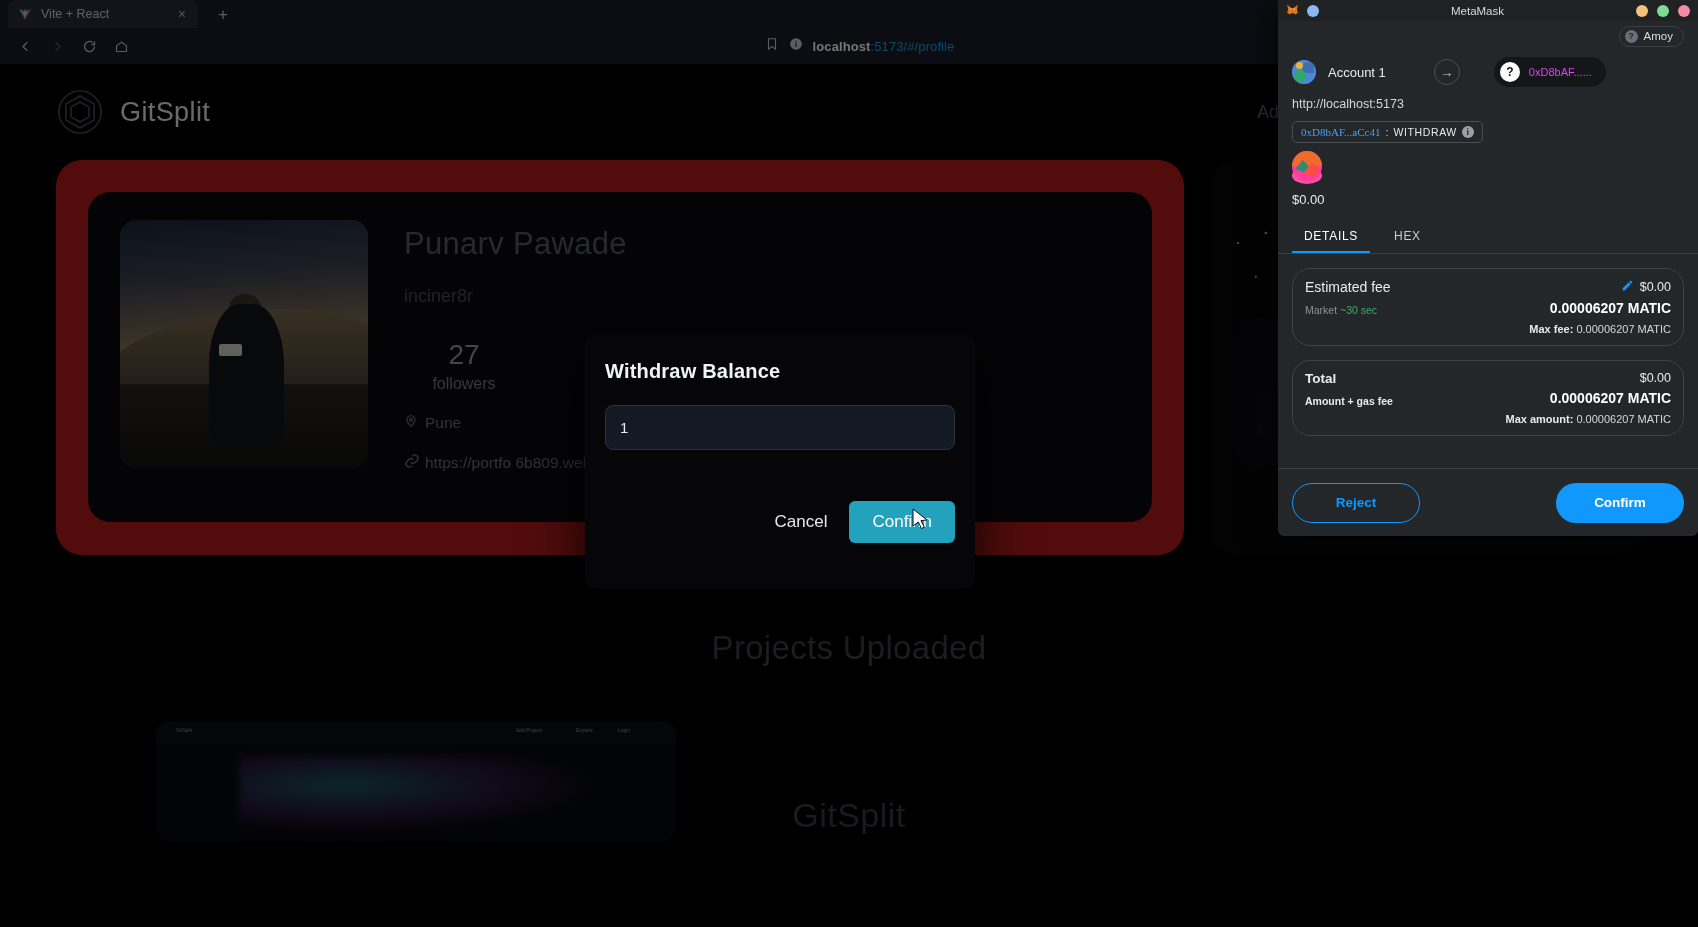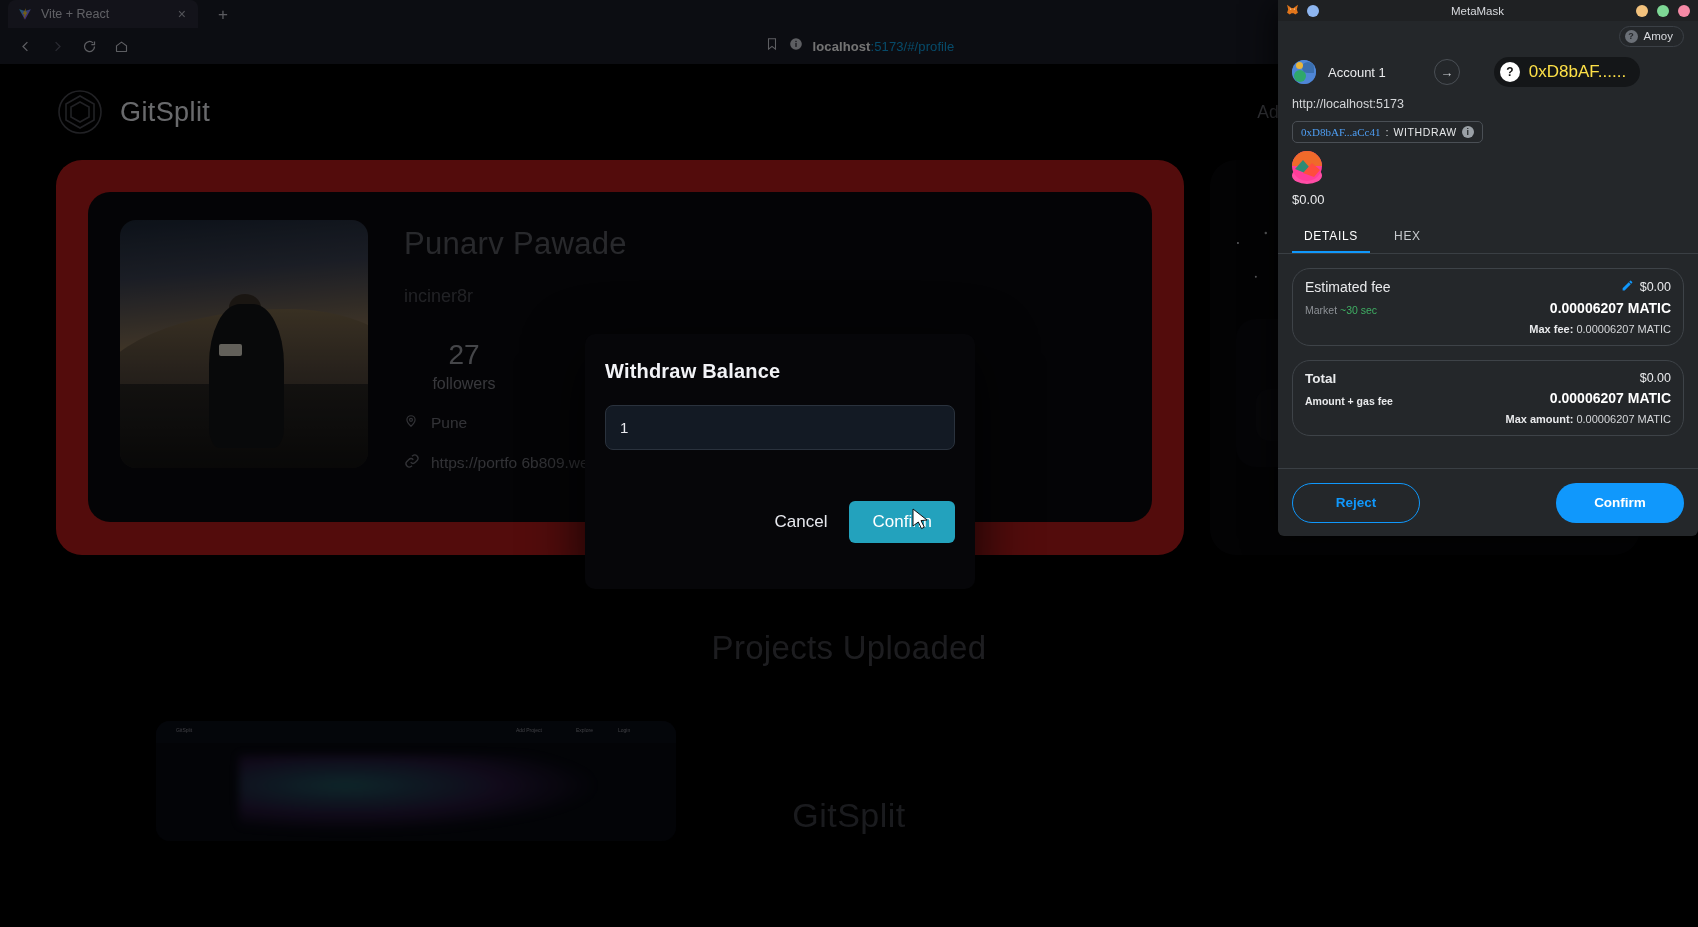"0xD8bAF......" .to-addr { color: #fde047 -> #d946ef; font-size: 17px -> 11px }
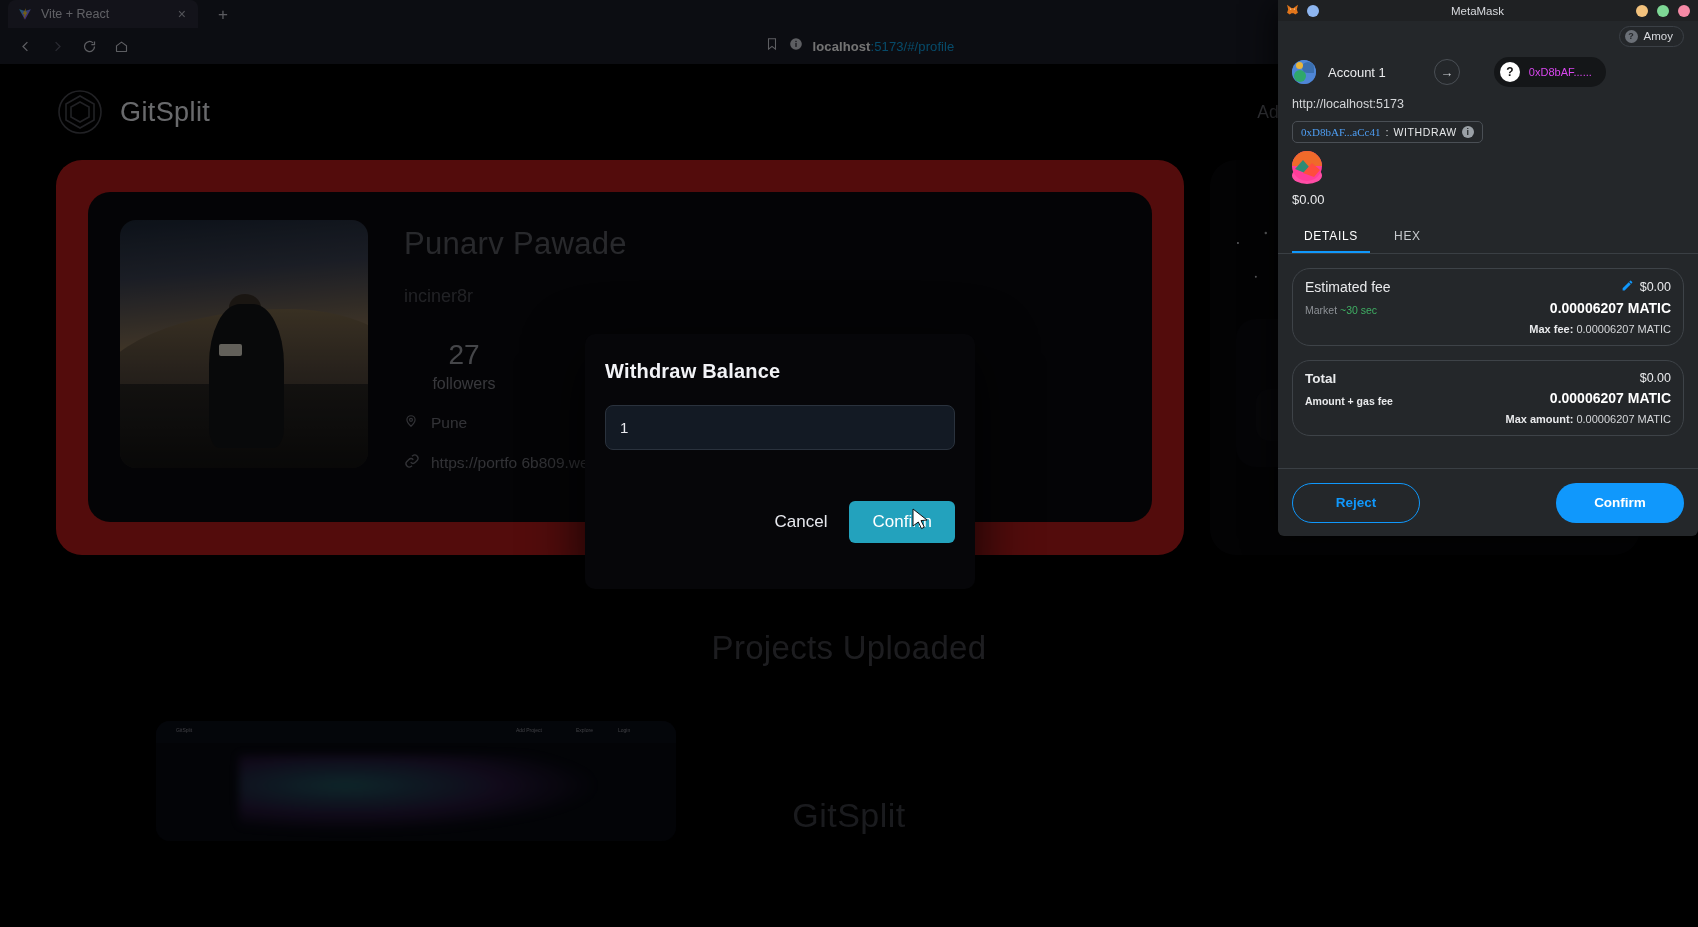"Pune" .meta-line { gap: 11px -> 5px }
